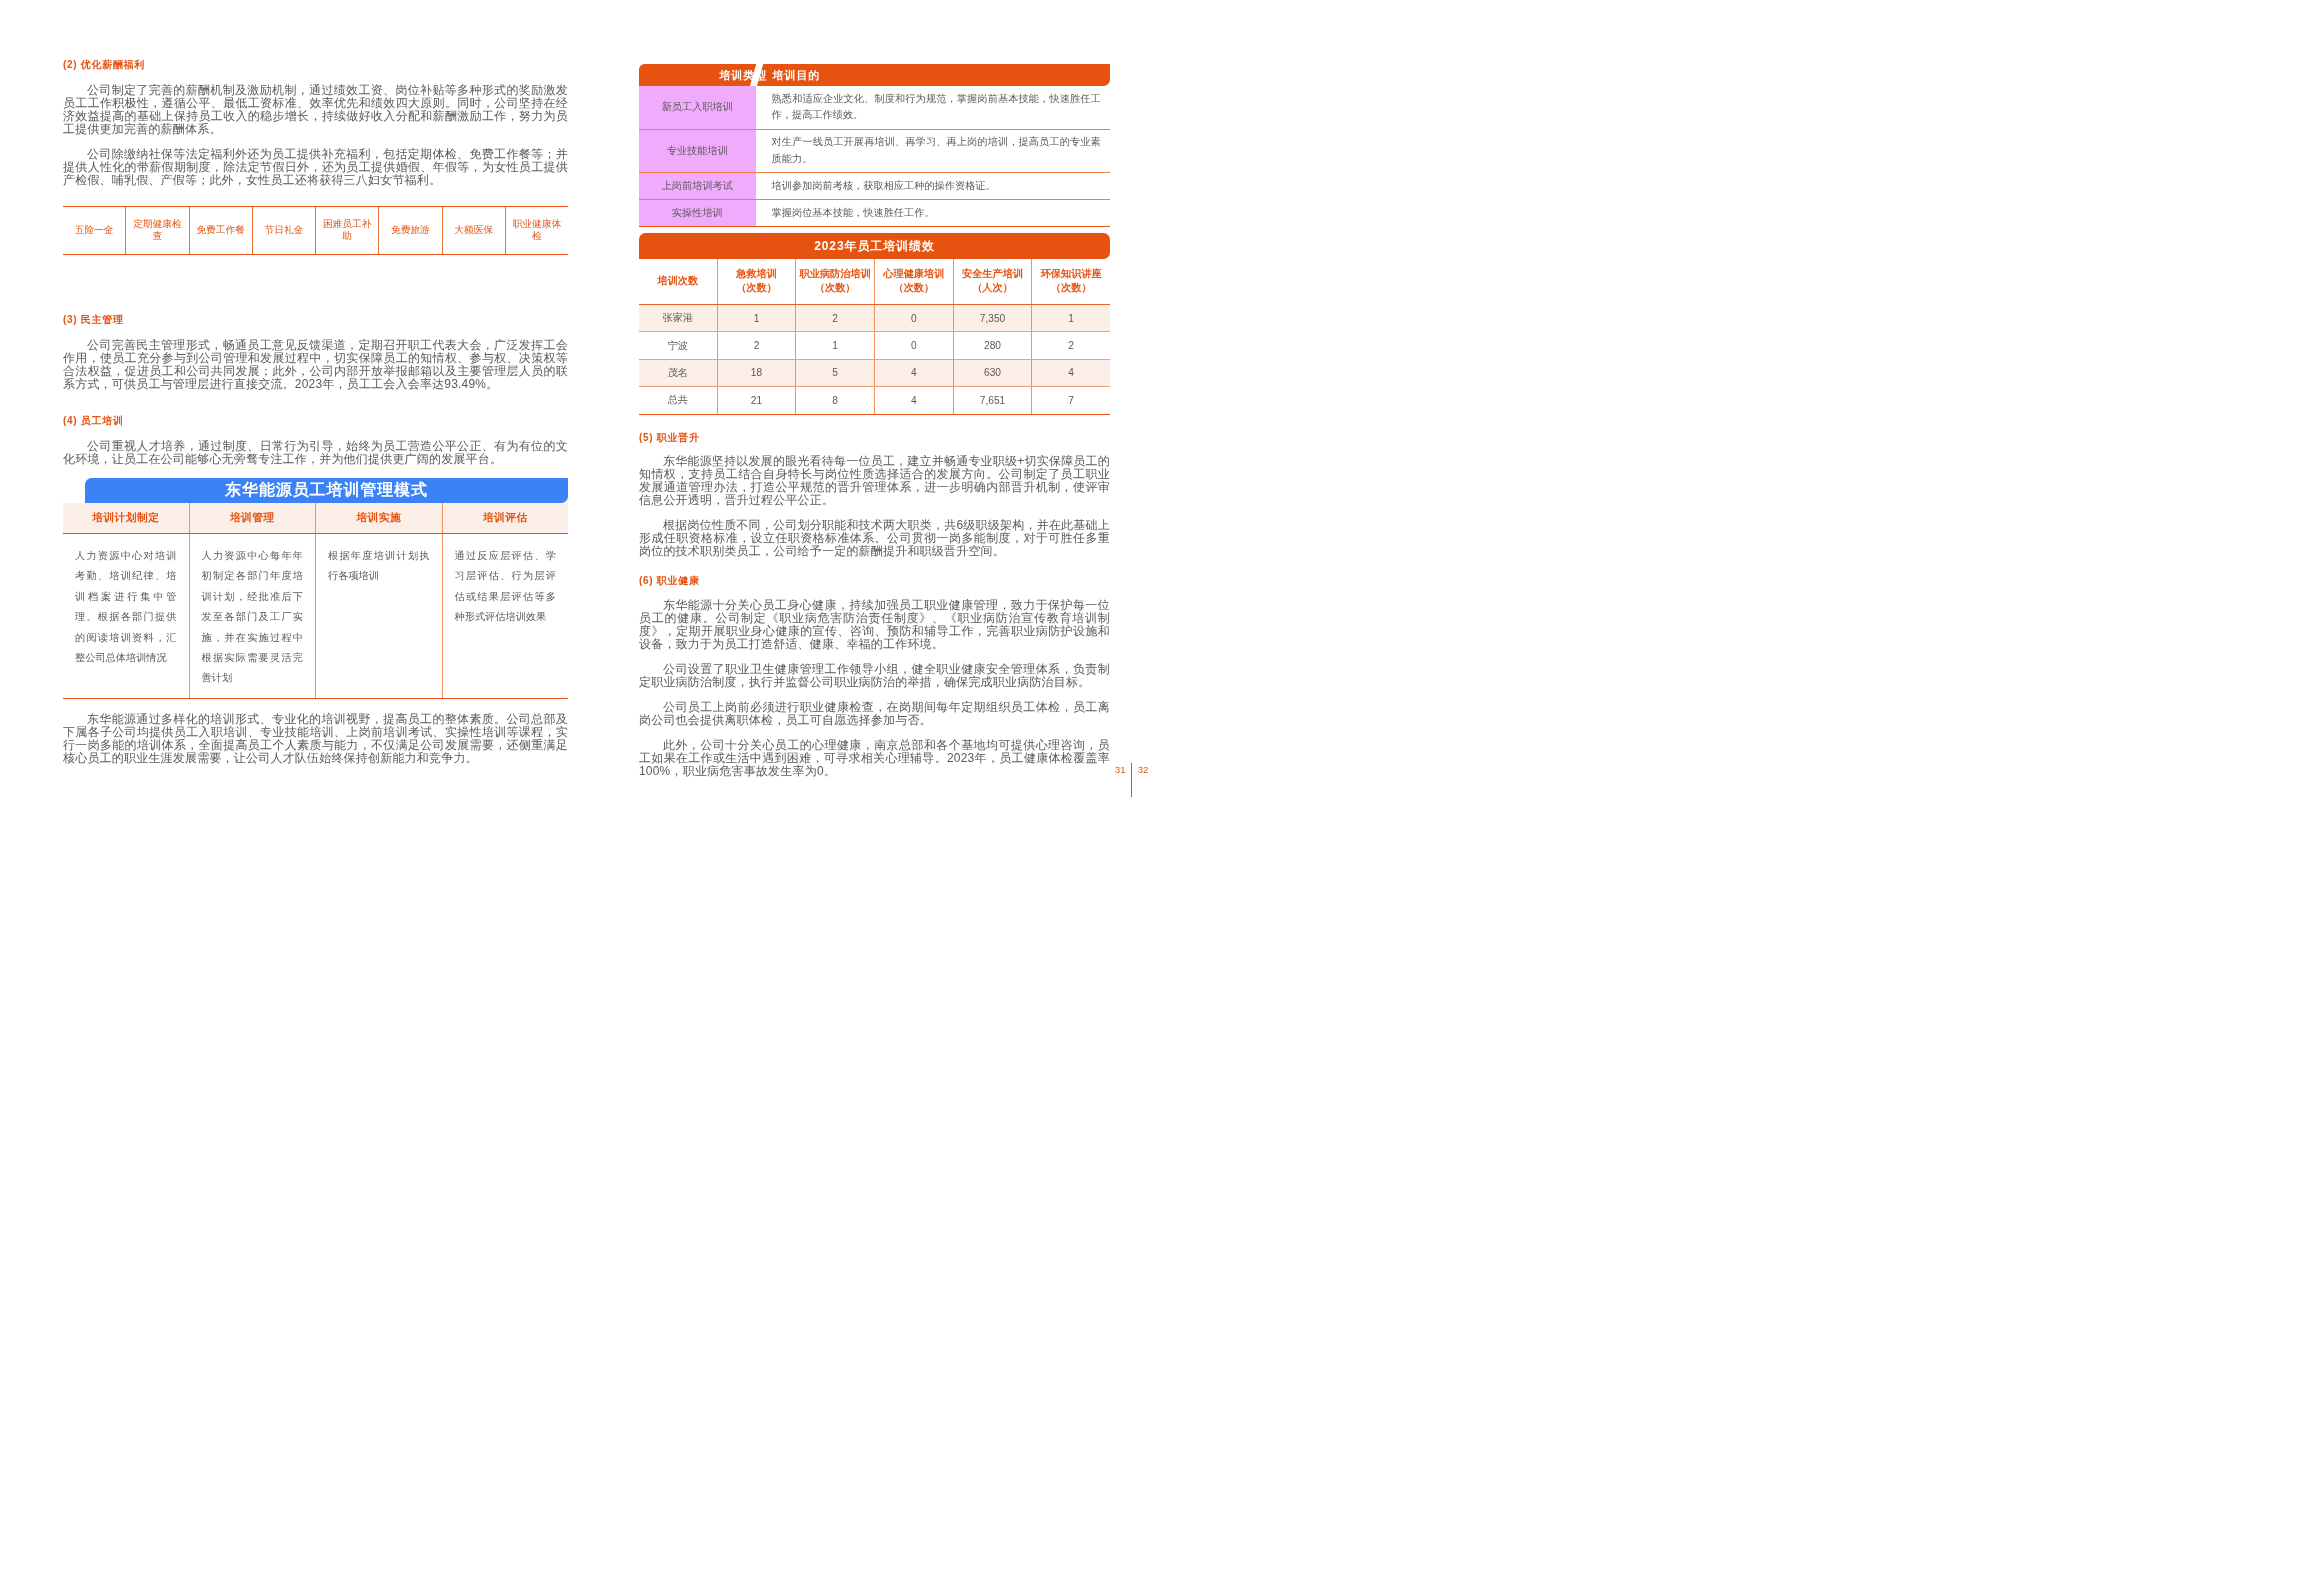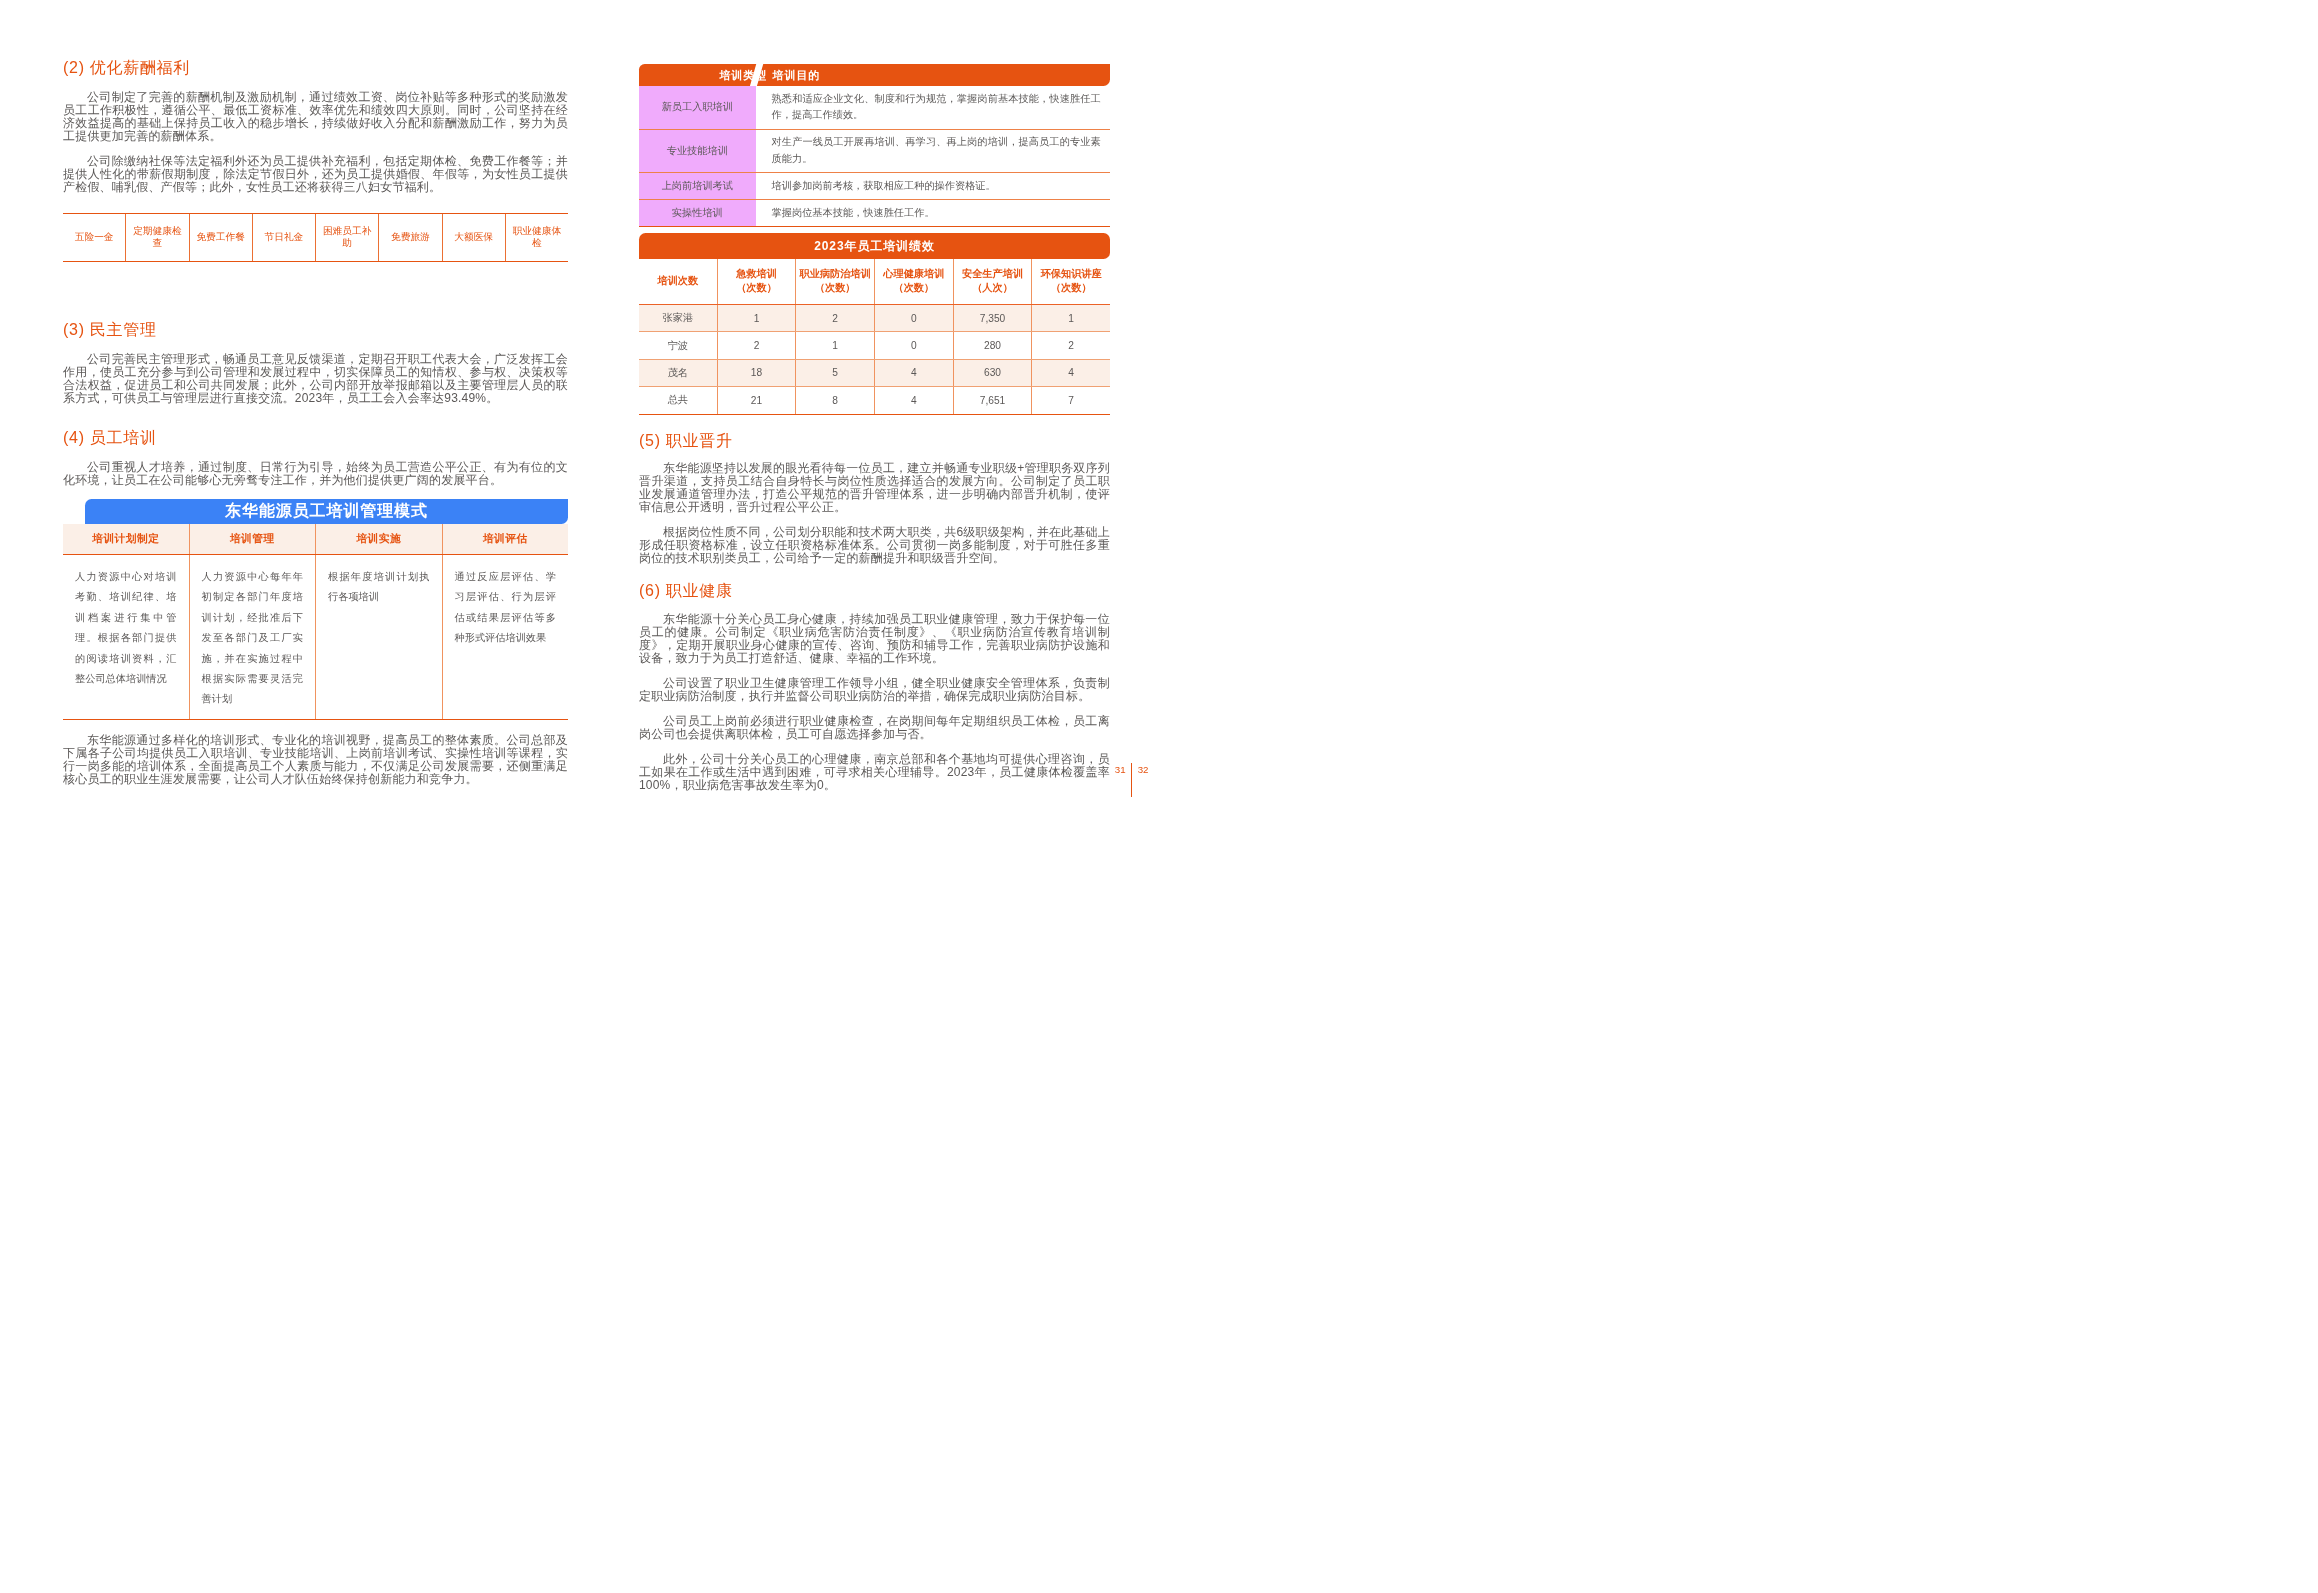"(2) 优化薪酬福利" .sec-heading { font-size: 16px -> 10px; font-weight: normal -> bold }
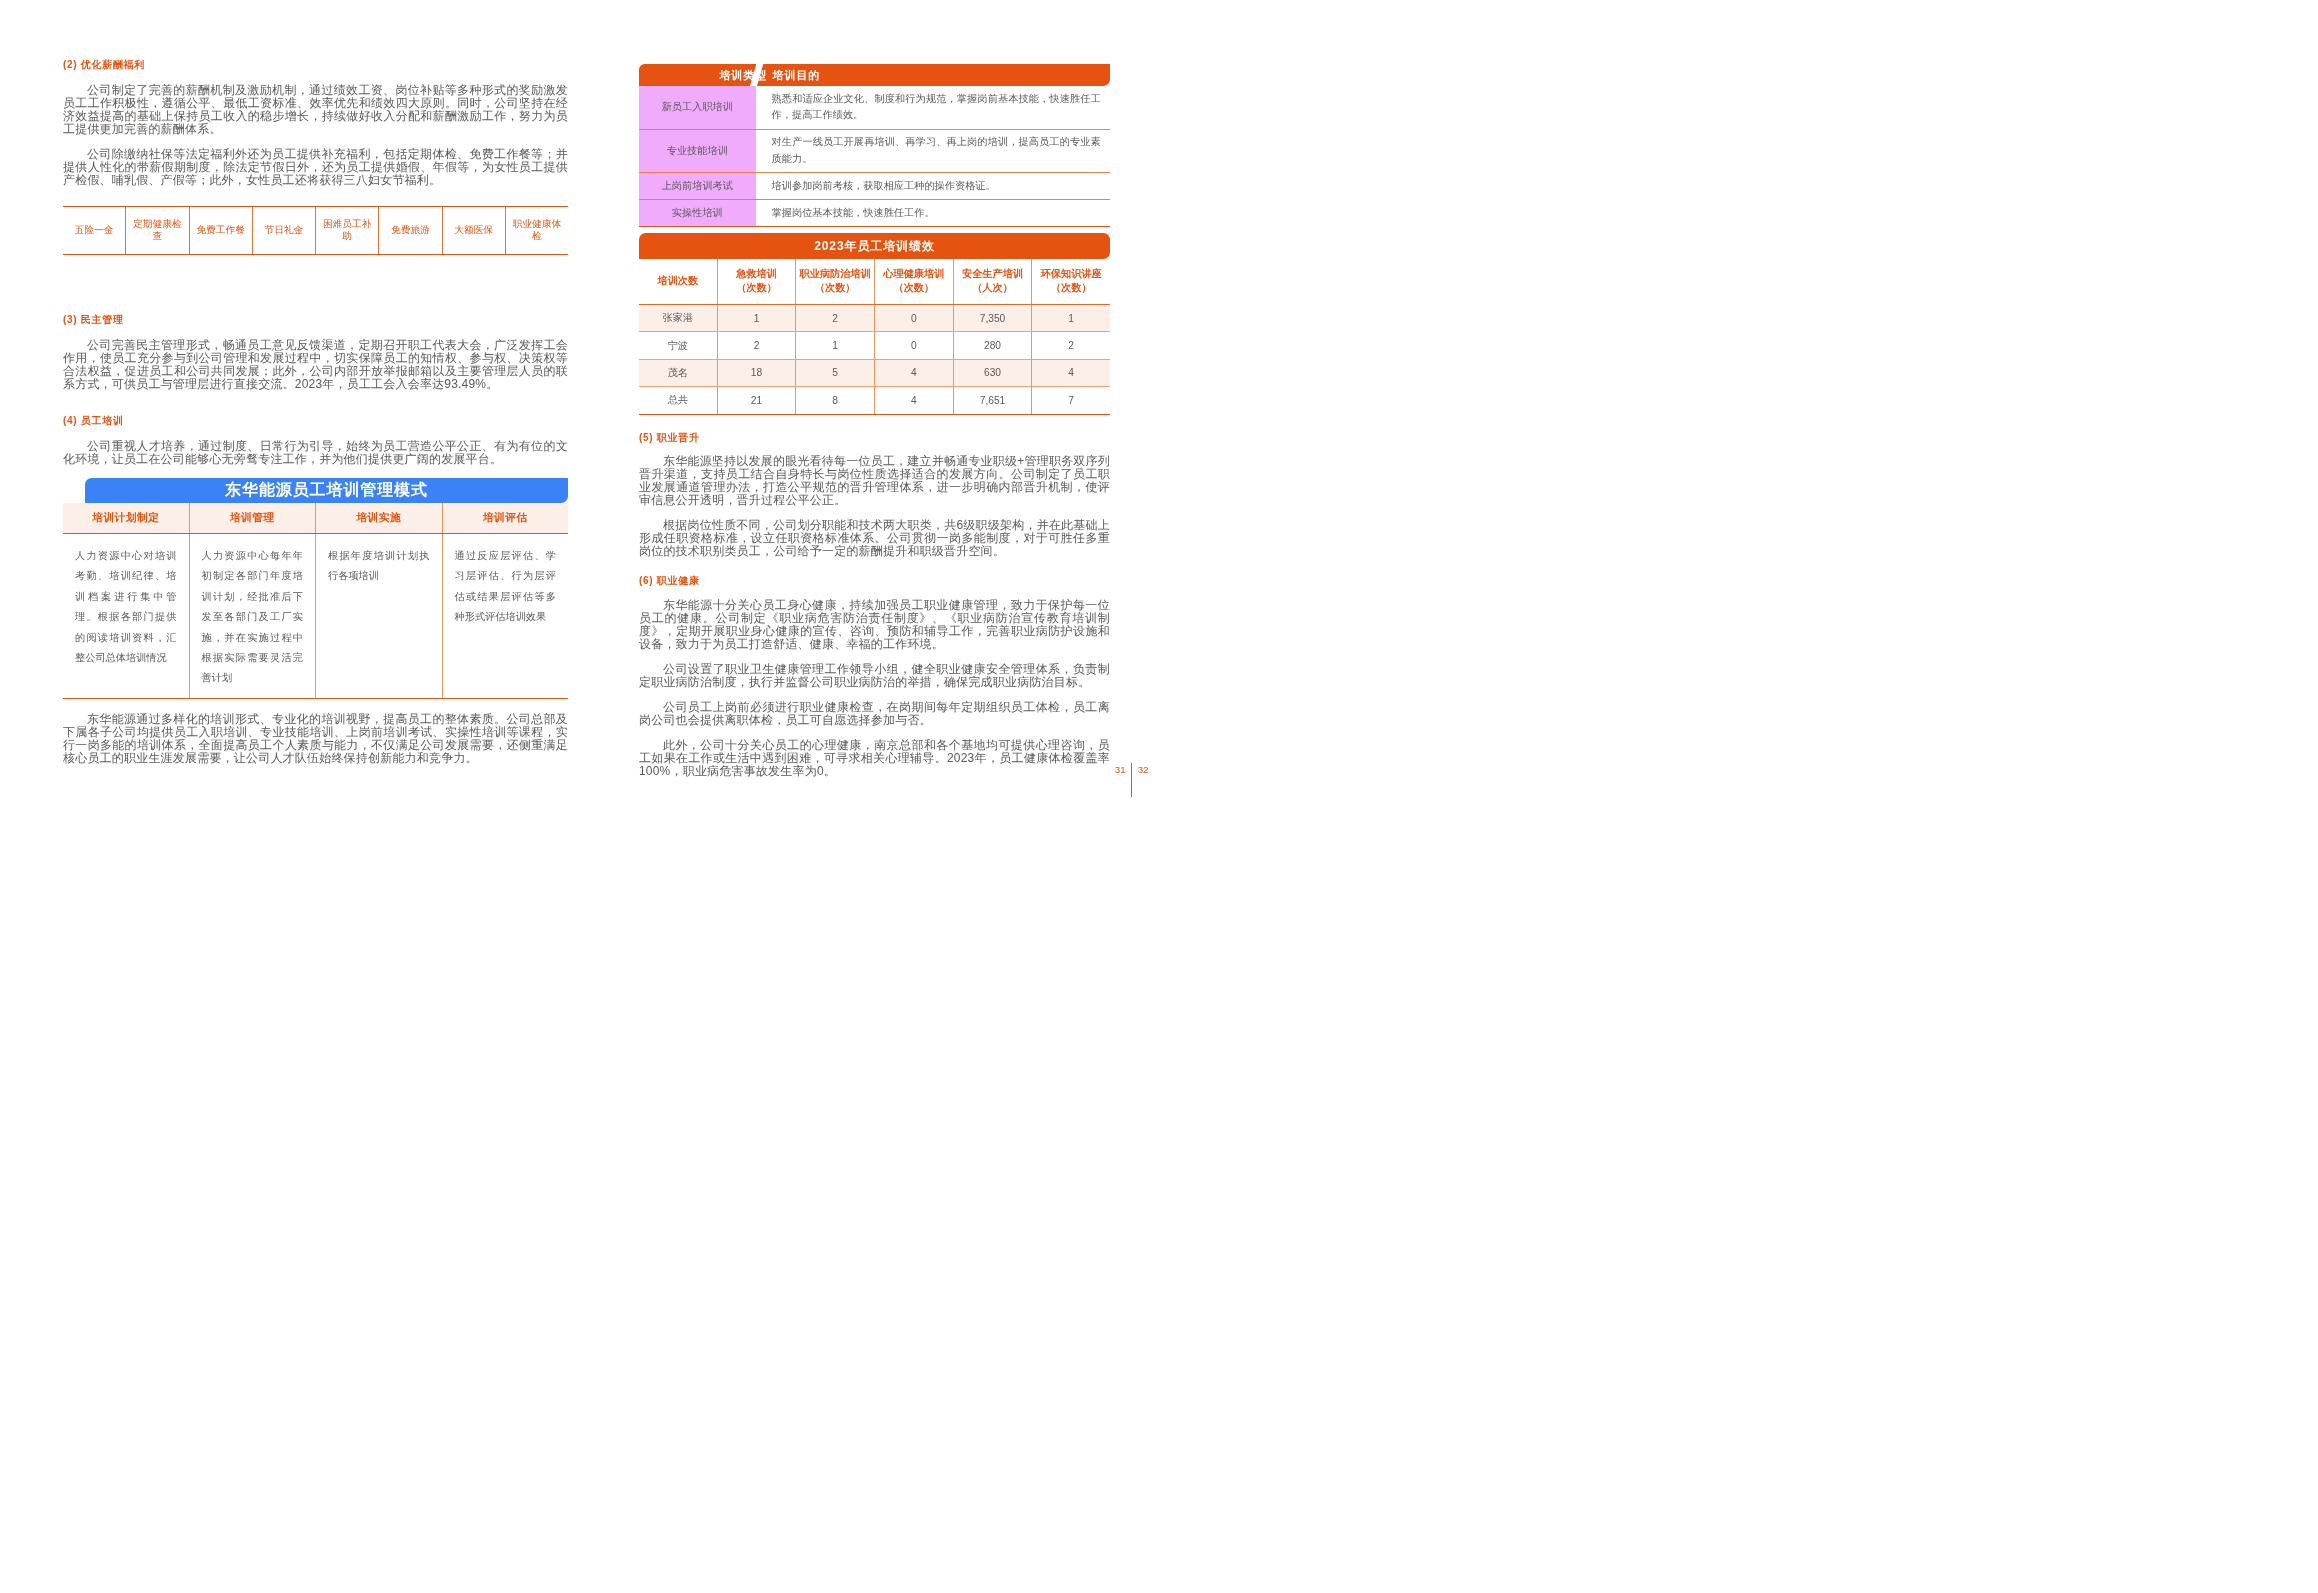"东华能源坚持以发展的眼光看待每一位员工，建立并畅通专业职级+管理职务双序列晋升渠" p.para { text: +管理职务双序列晋升渠道 -> +切实保障员工的知情权 }
